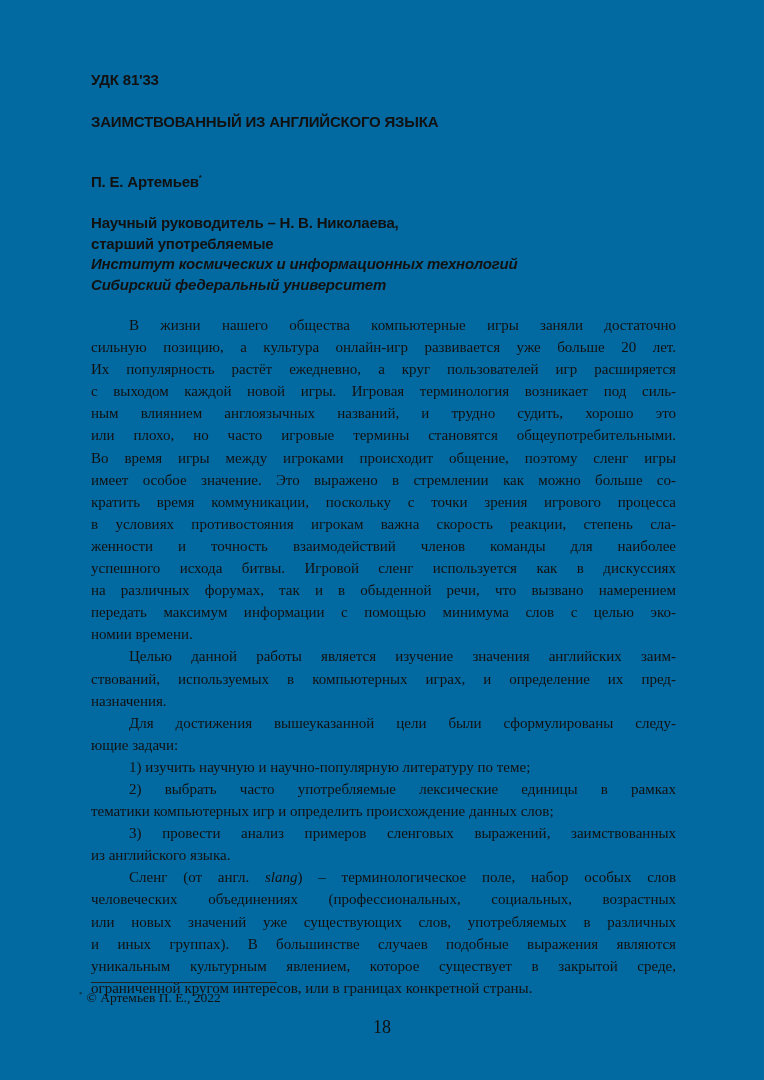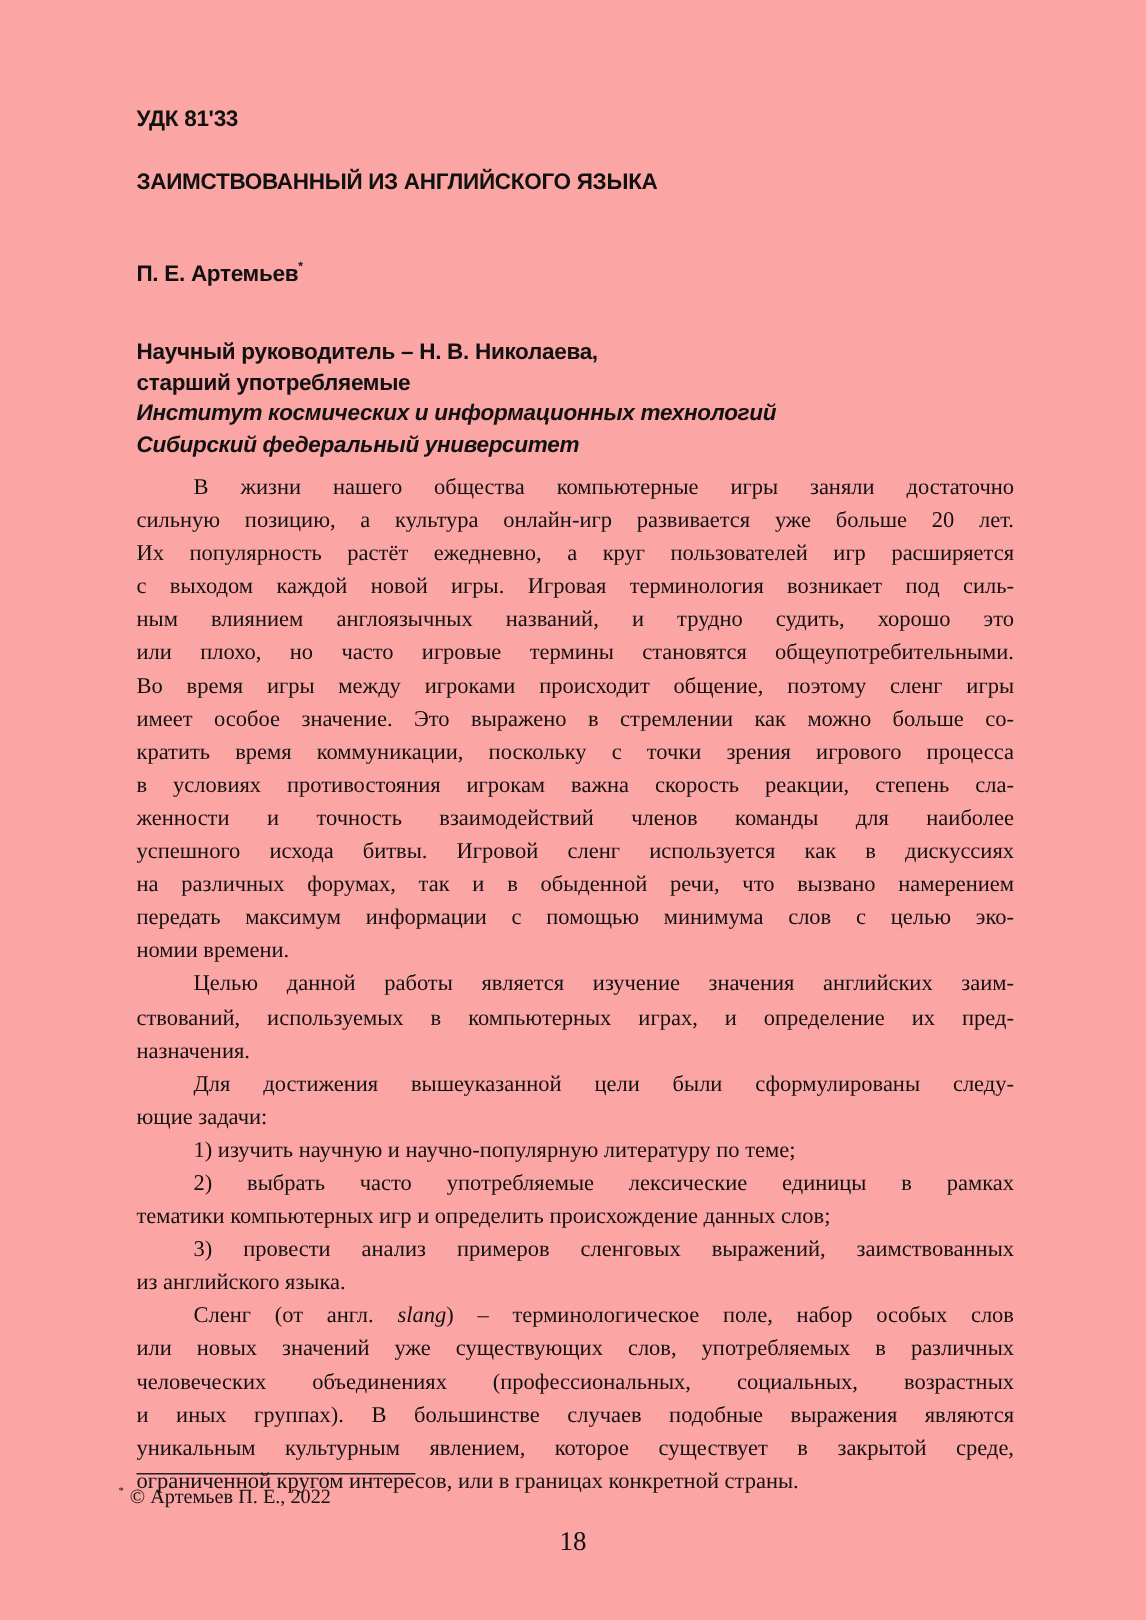"УДК 81'33" .page { background: #fca5a5 -> #0369a1 }
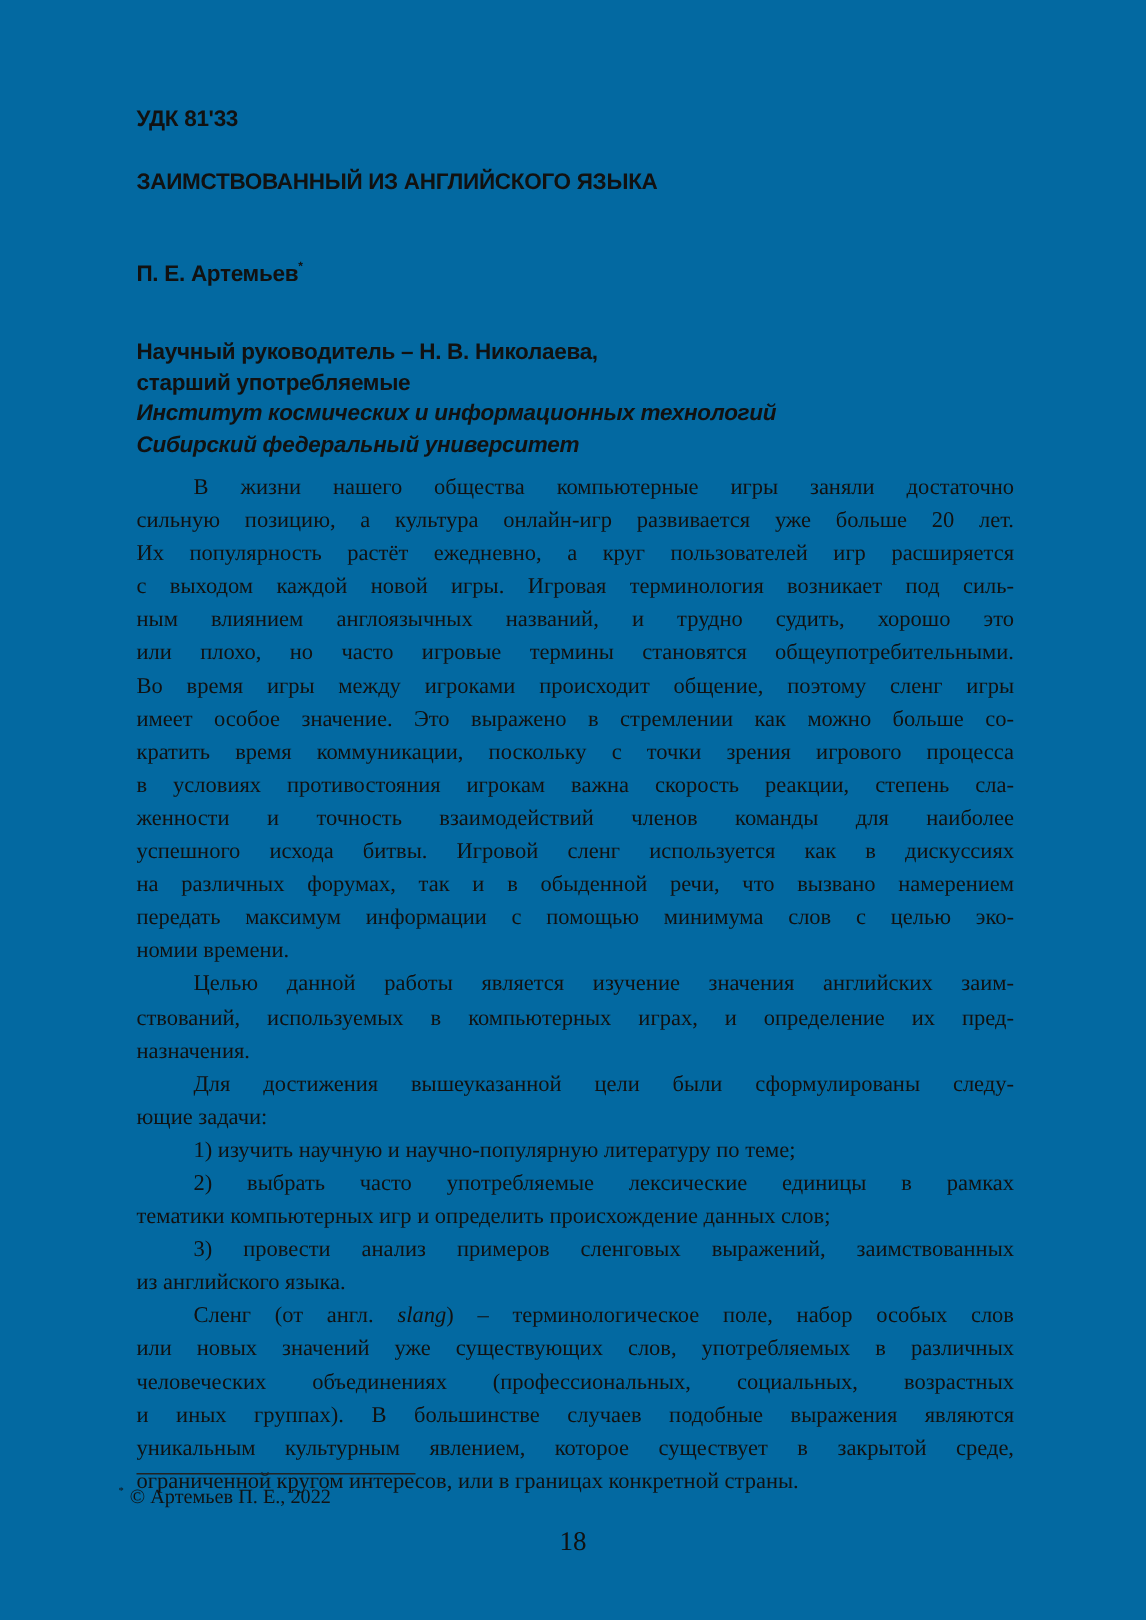"Научный руководитель – Н. В." .supervisor { margin-top: 12px -> none }
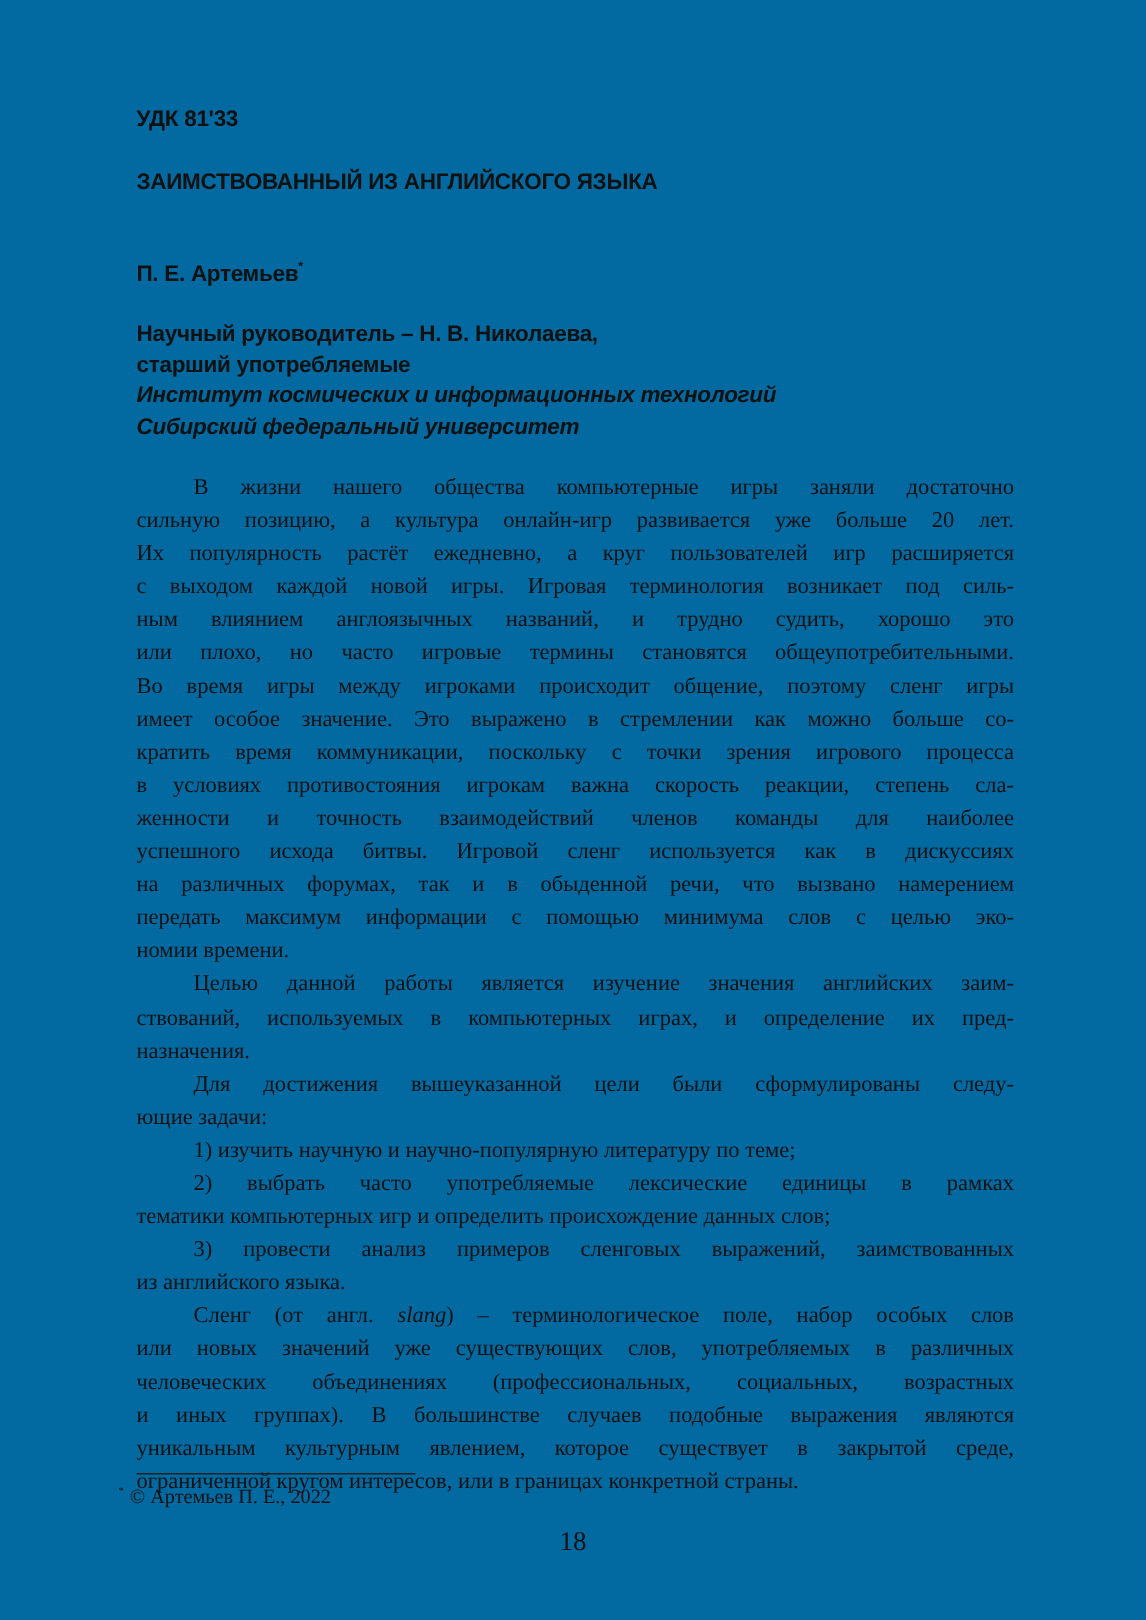"или новых значений уже существующих" span.ln { order: before "человеческих объединениях" -> after "человеческих объединениях" }
